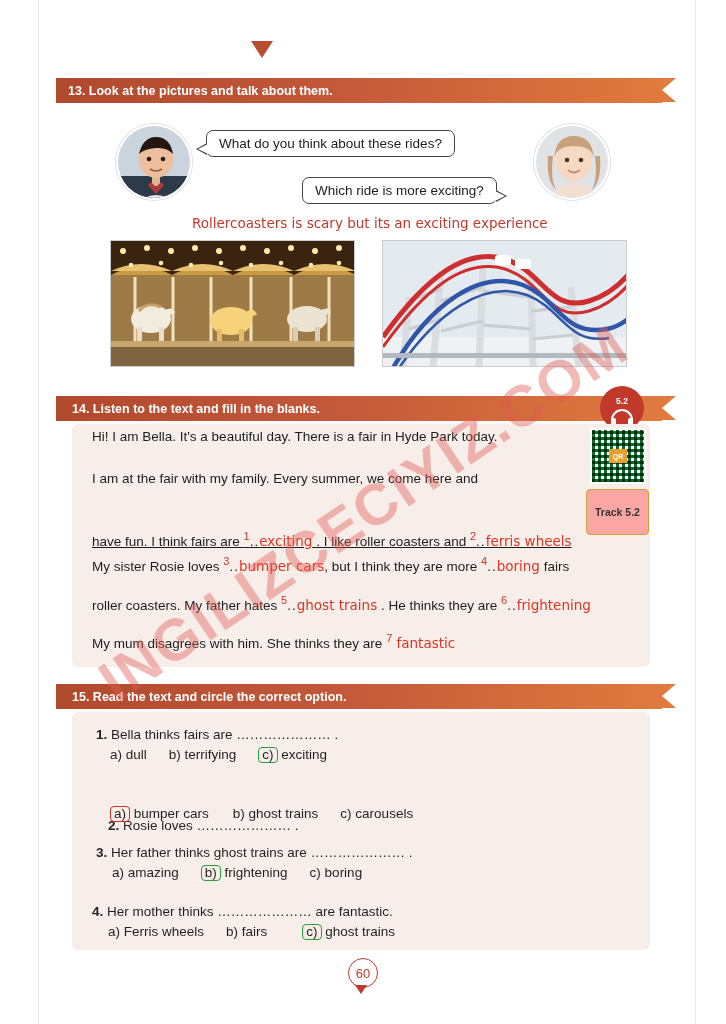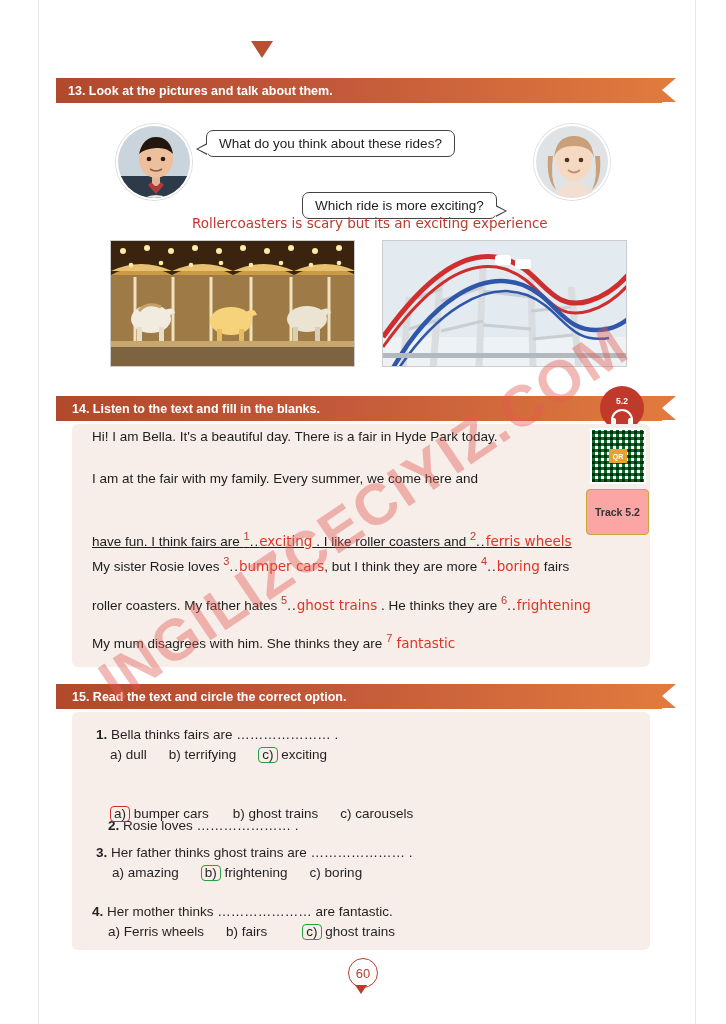"Which ride is more exciting?" div.bubble { top: 192px -> 177px }
